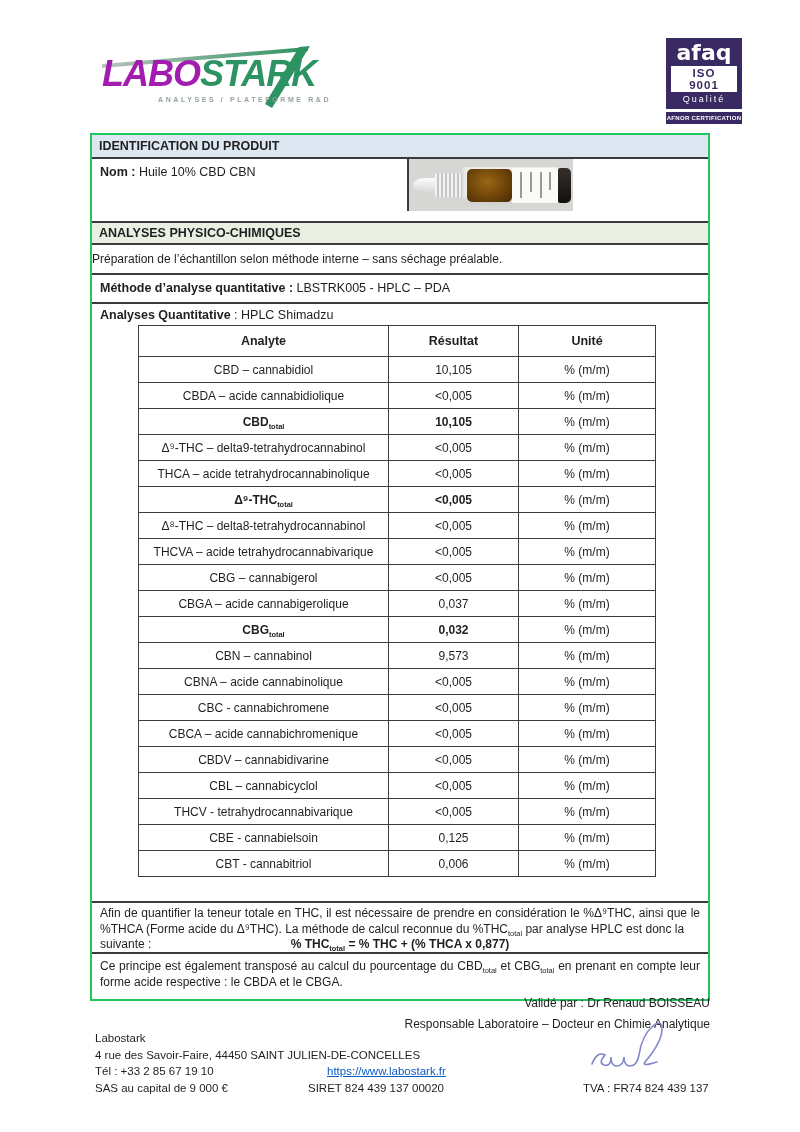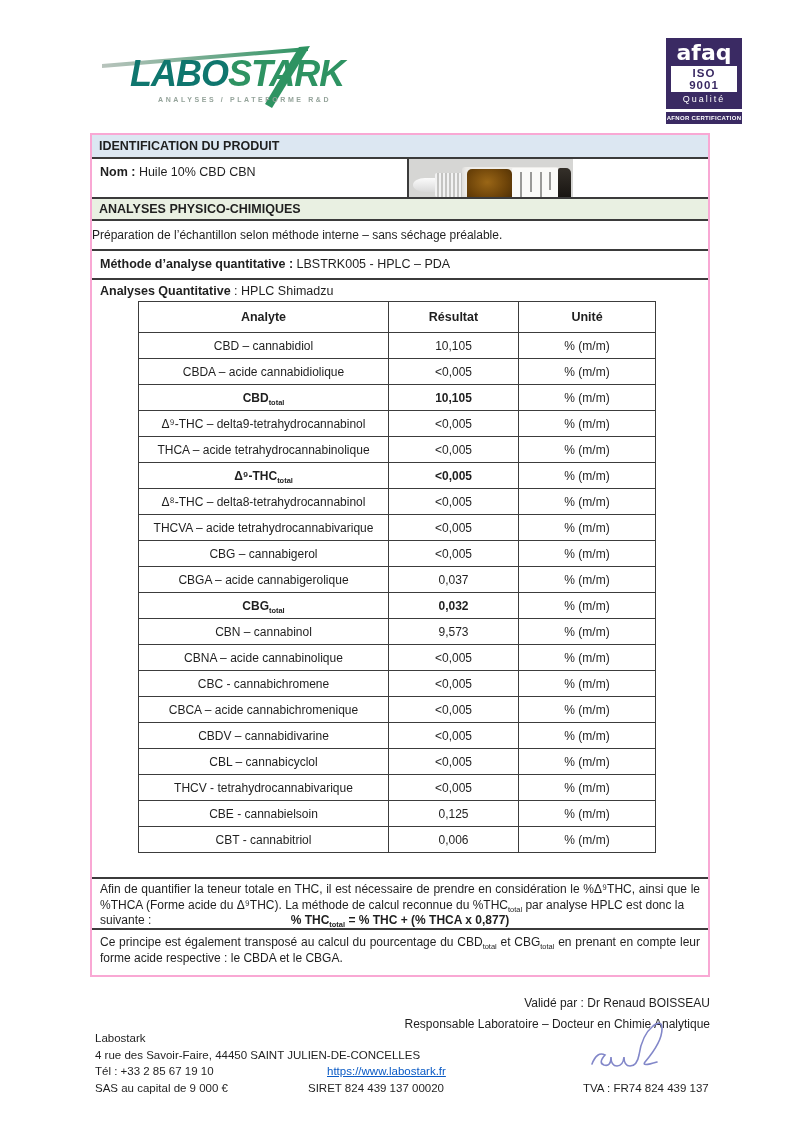"LABO" .logo-labo { color: #0f766e -> #a21caf; margin-left: 28px -> none }
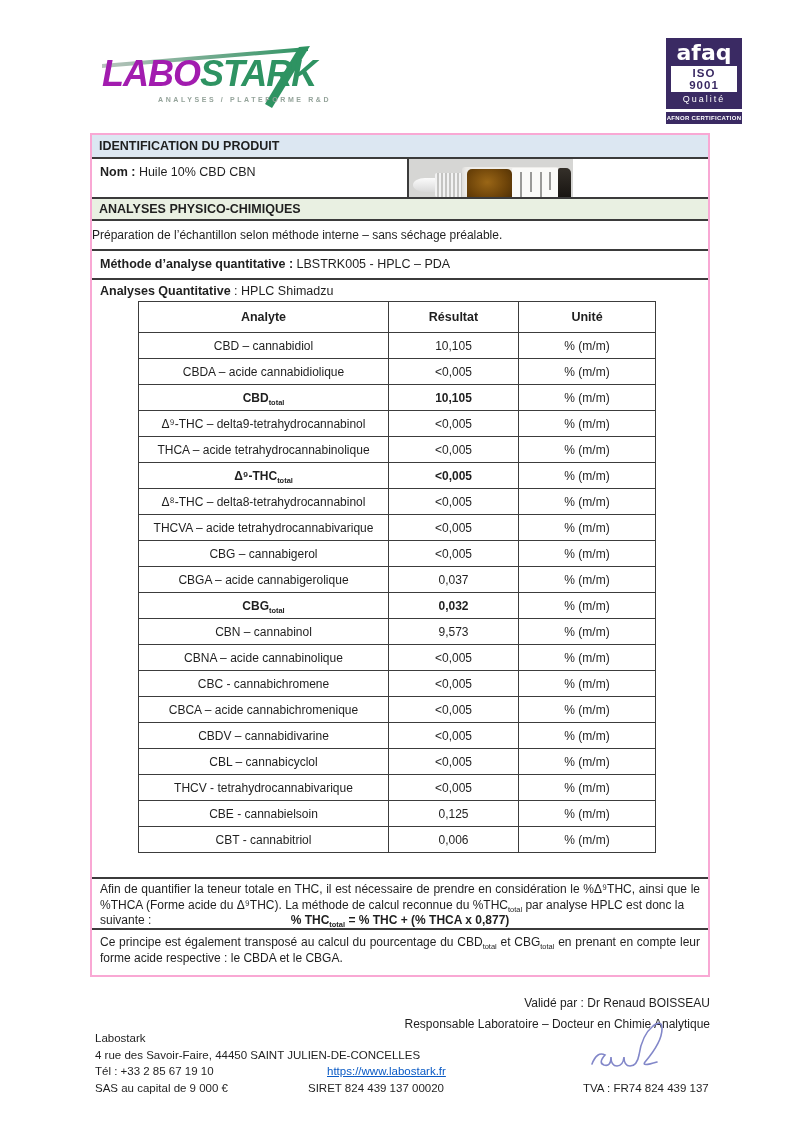"IDENTIFICATION DU PRODUIT" .doc { border: 2px solid #f9a8d4 -> 2px solid #22c55e }
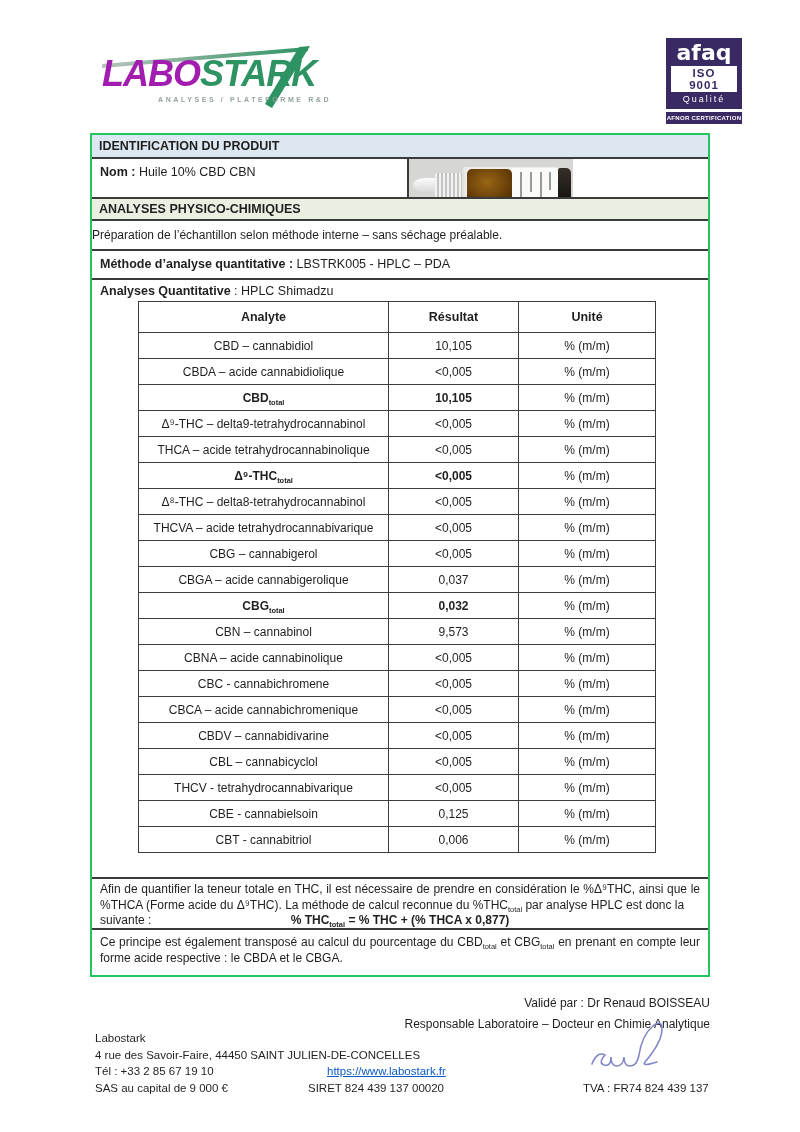"Nom : Huile 10% CBD" .sec-nom { height: 40px -> 64px }
